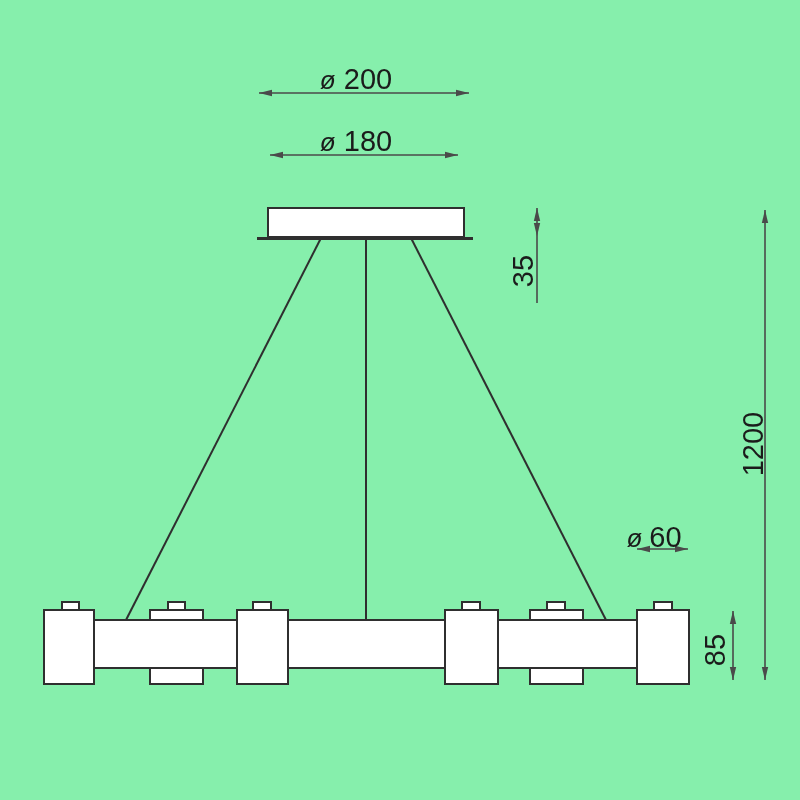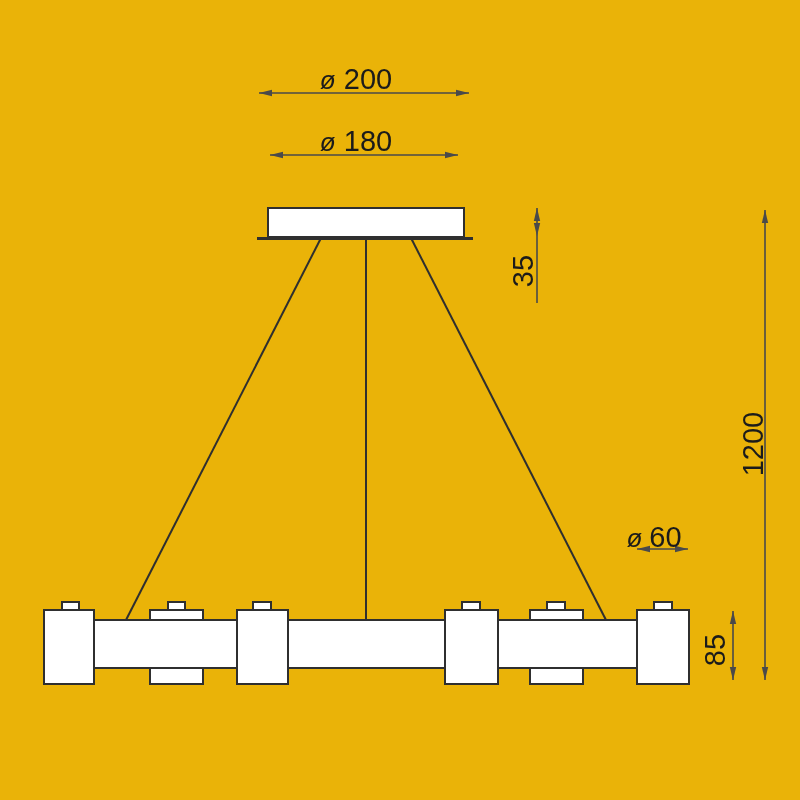"ø 200" .canvas { background: #eab308 -> #86efac }
